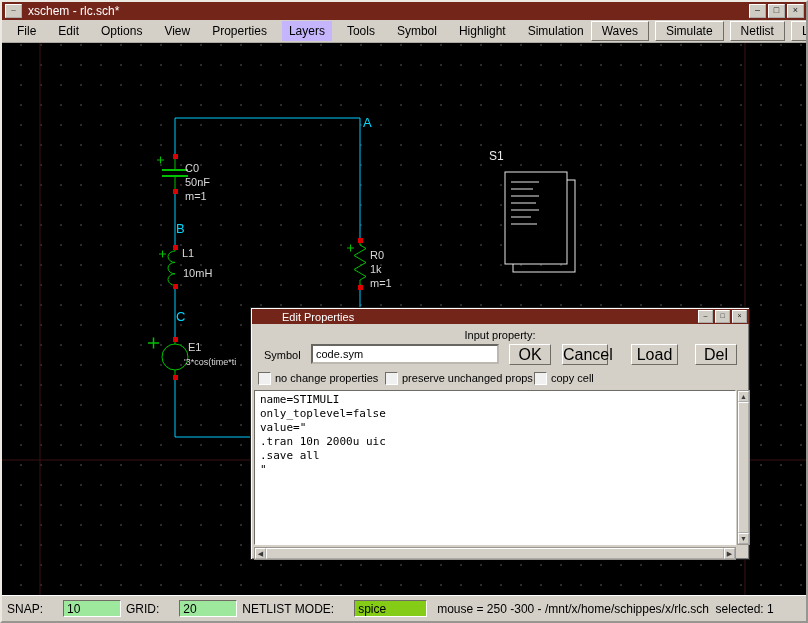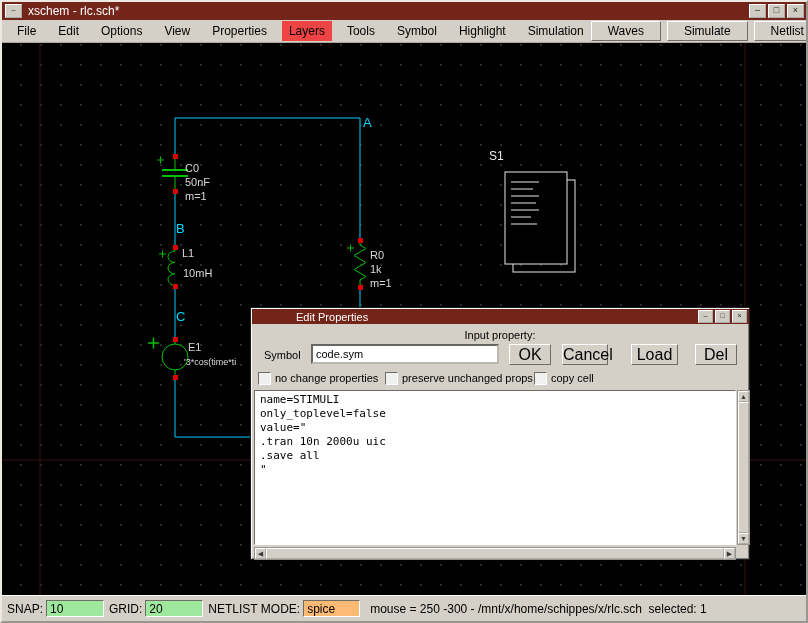"Layers" .menu-item.active { background: #ef4444 -> #c4b5fd }
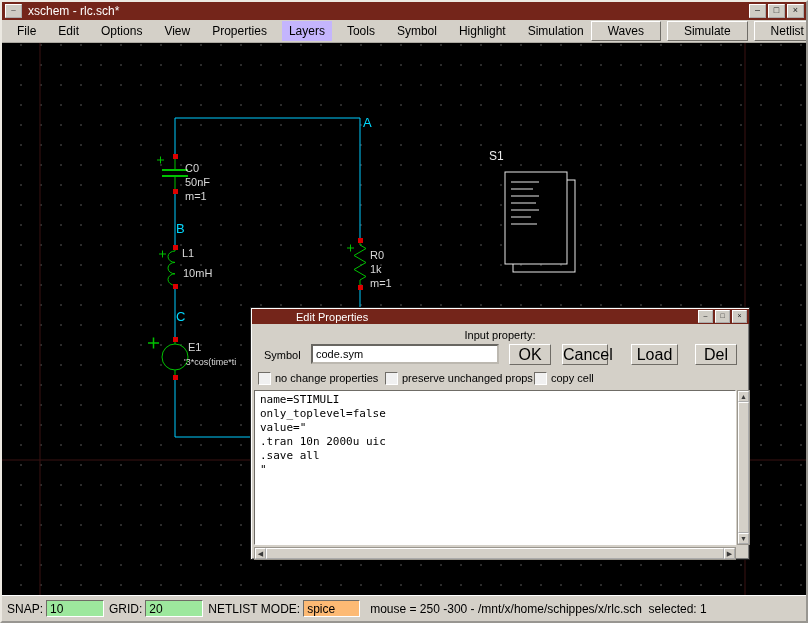"Waves" .mbtn { padding: 2px 16px -> 2px 10px }
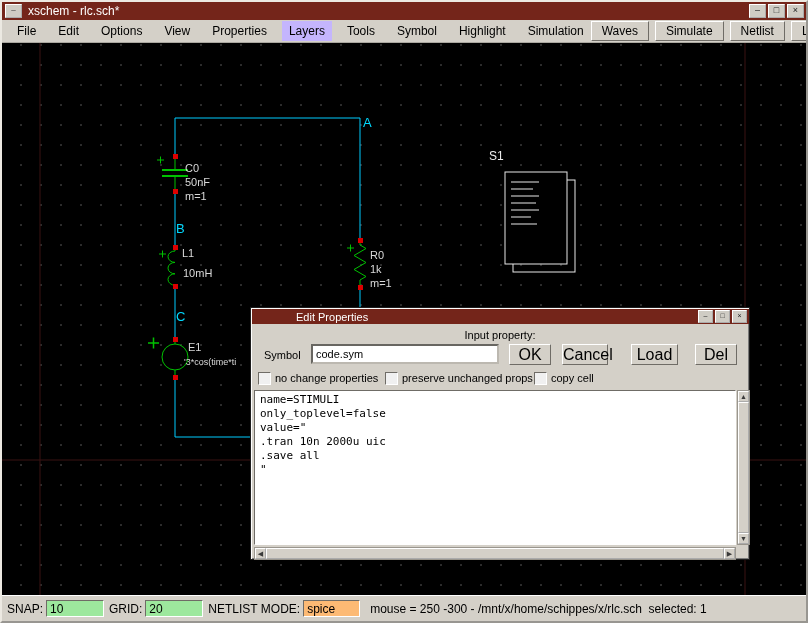"Edit Properties" .dlg-titlebar { padding-left: 44px -> 30px }
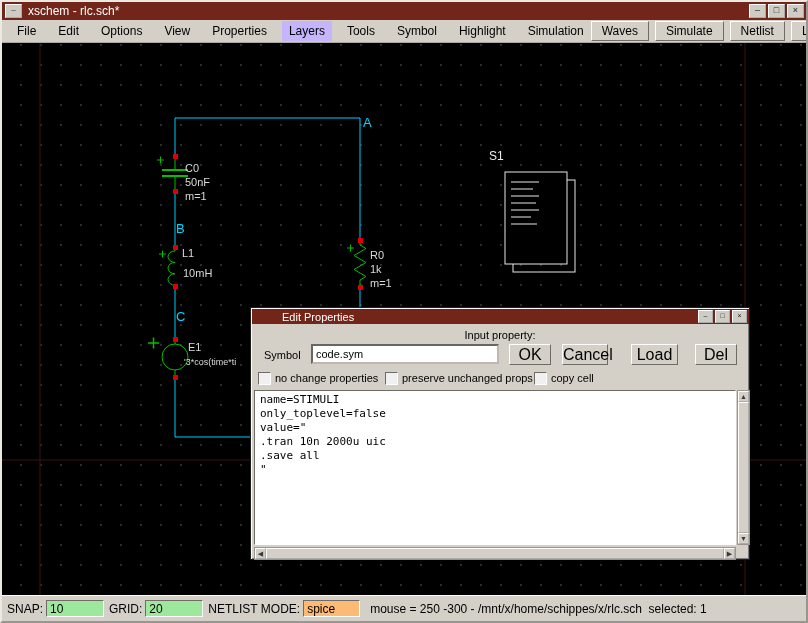"10" .sb-field { margin-left: 3px -> 20px }
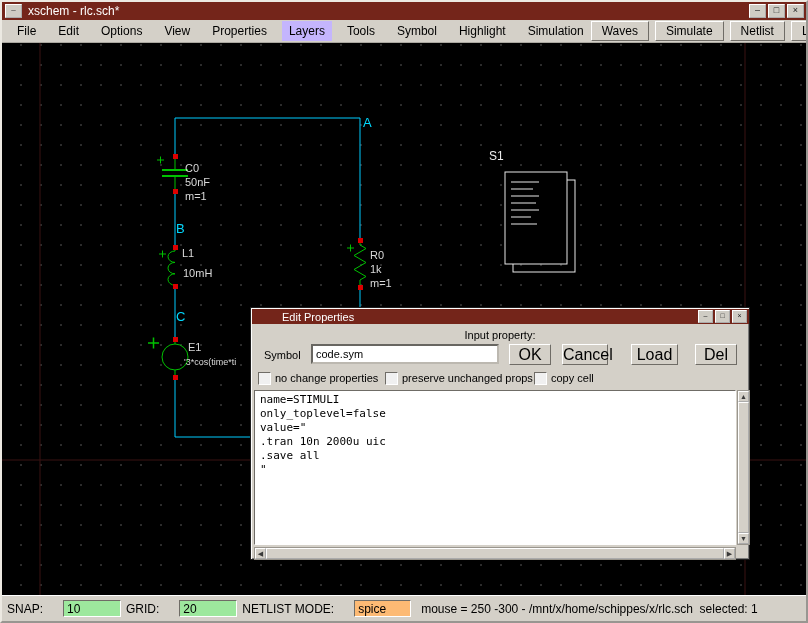"spice" .sb-plain { background: #fdba74 -> #84cc16; width: 57px -> 73px }
